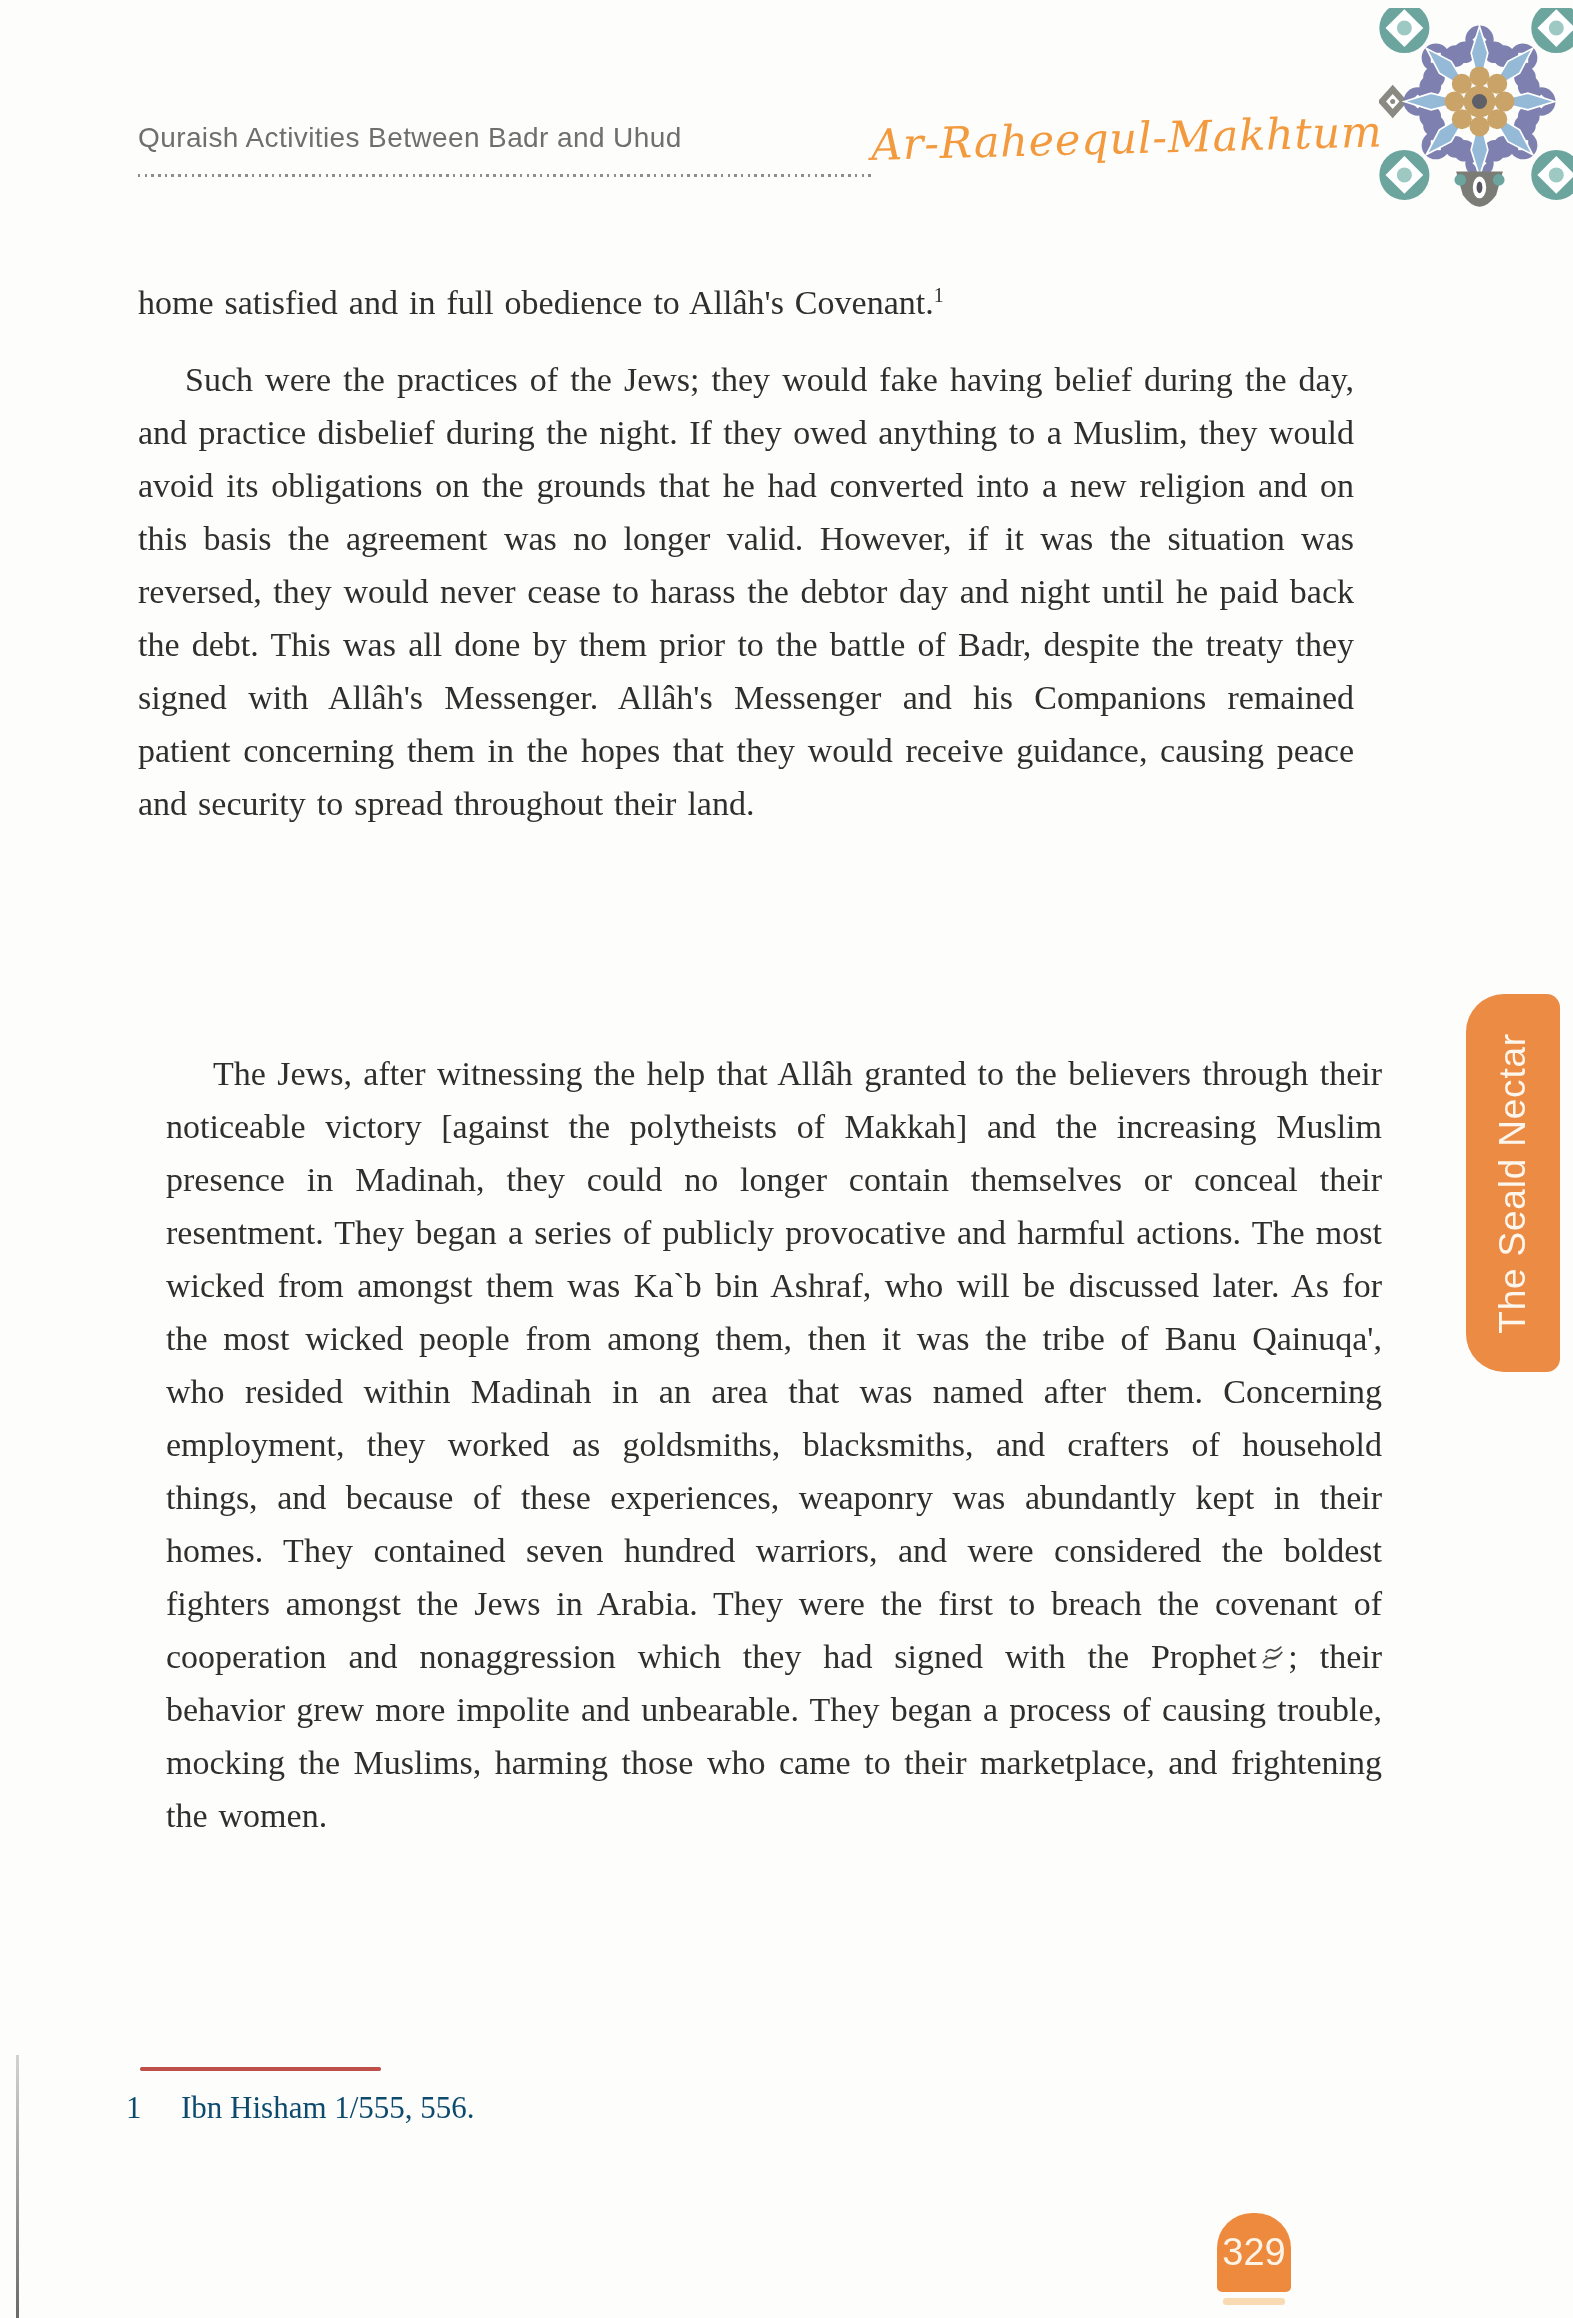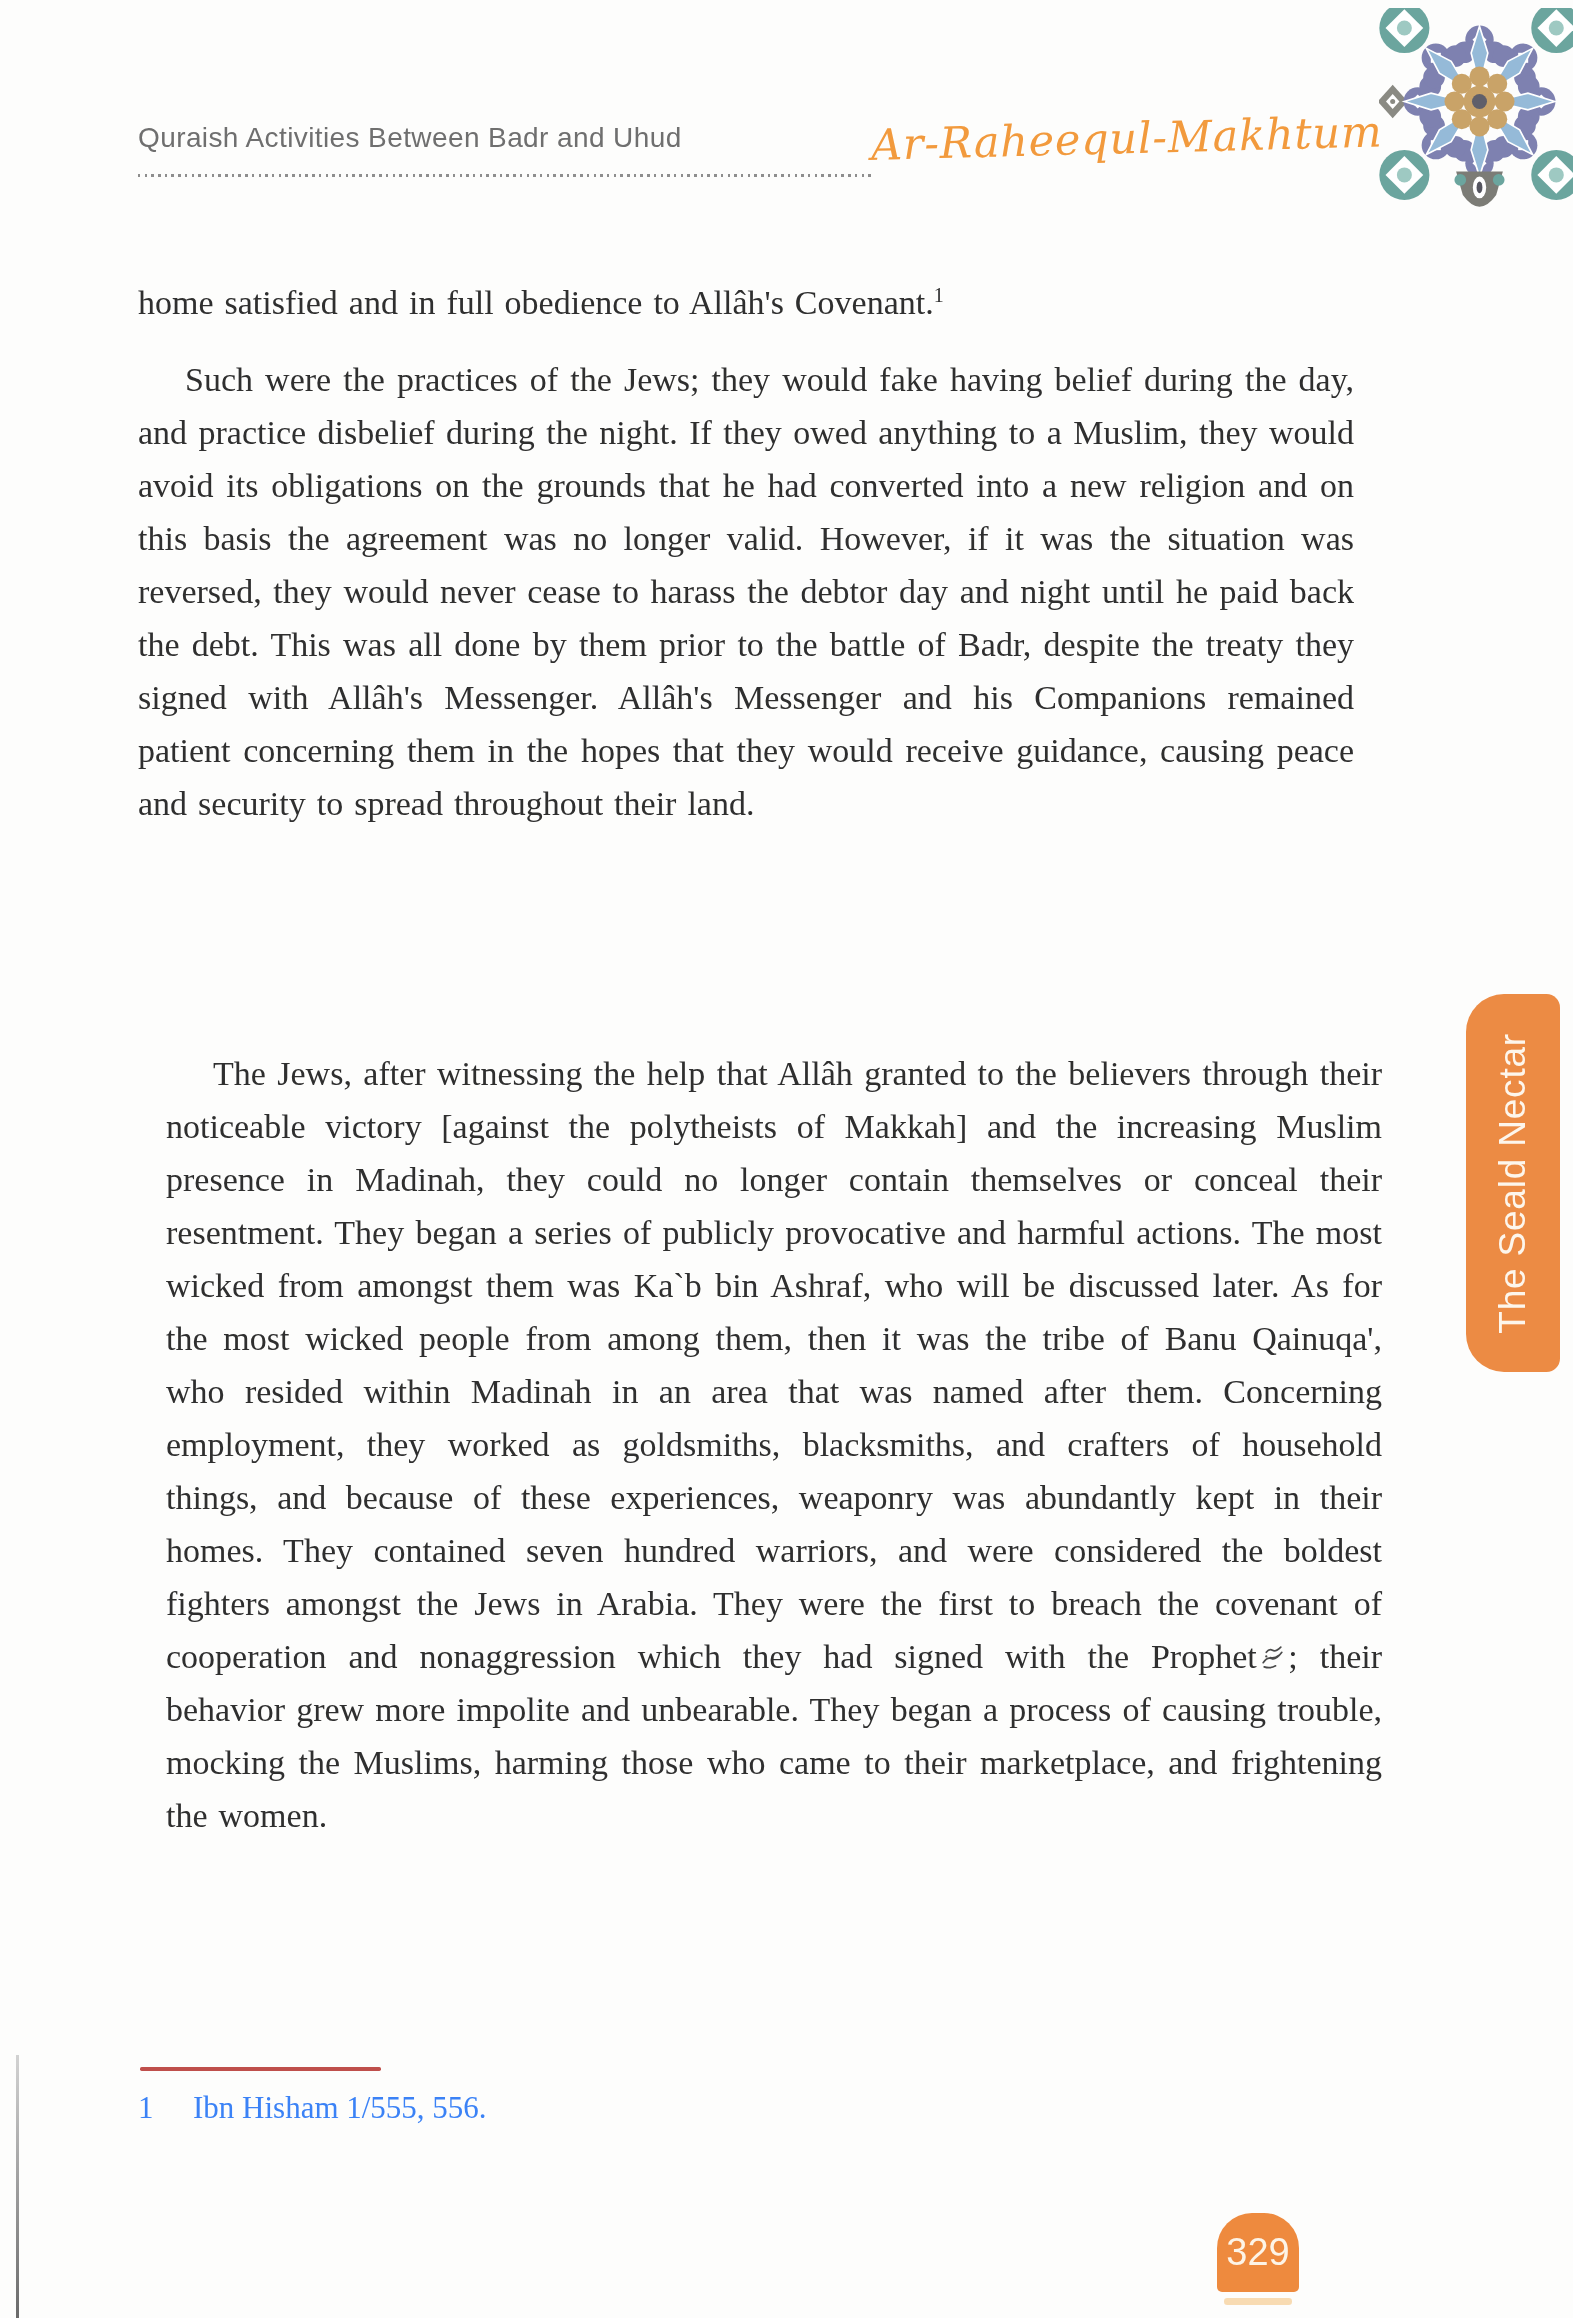"1 Ibn Hisham 1/555, 556." .footnote { color: #3b82f6 -> #0c4a6e; left: 138px -> 126px }
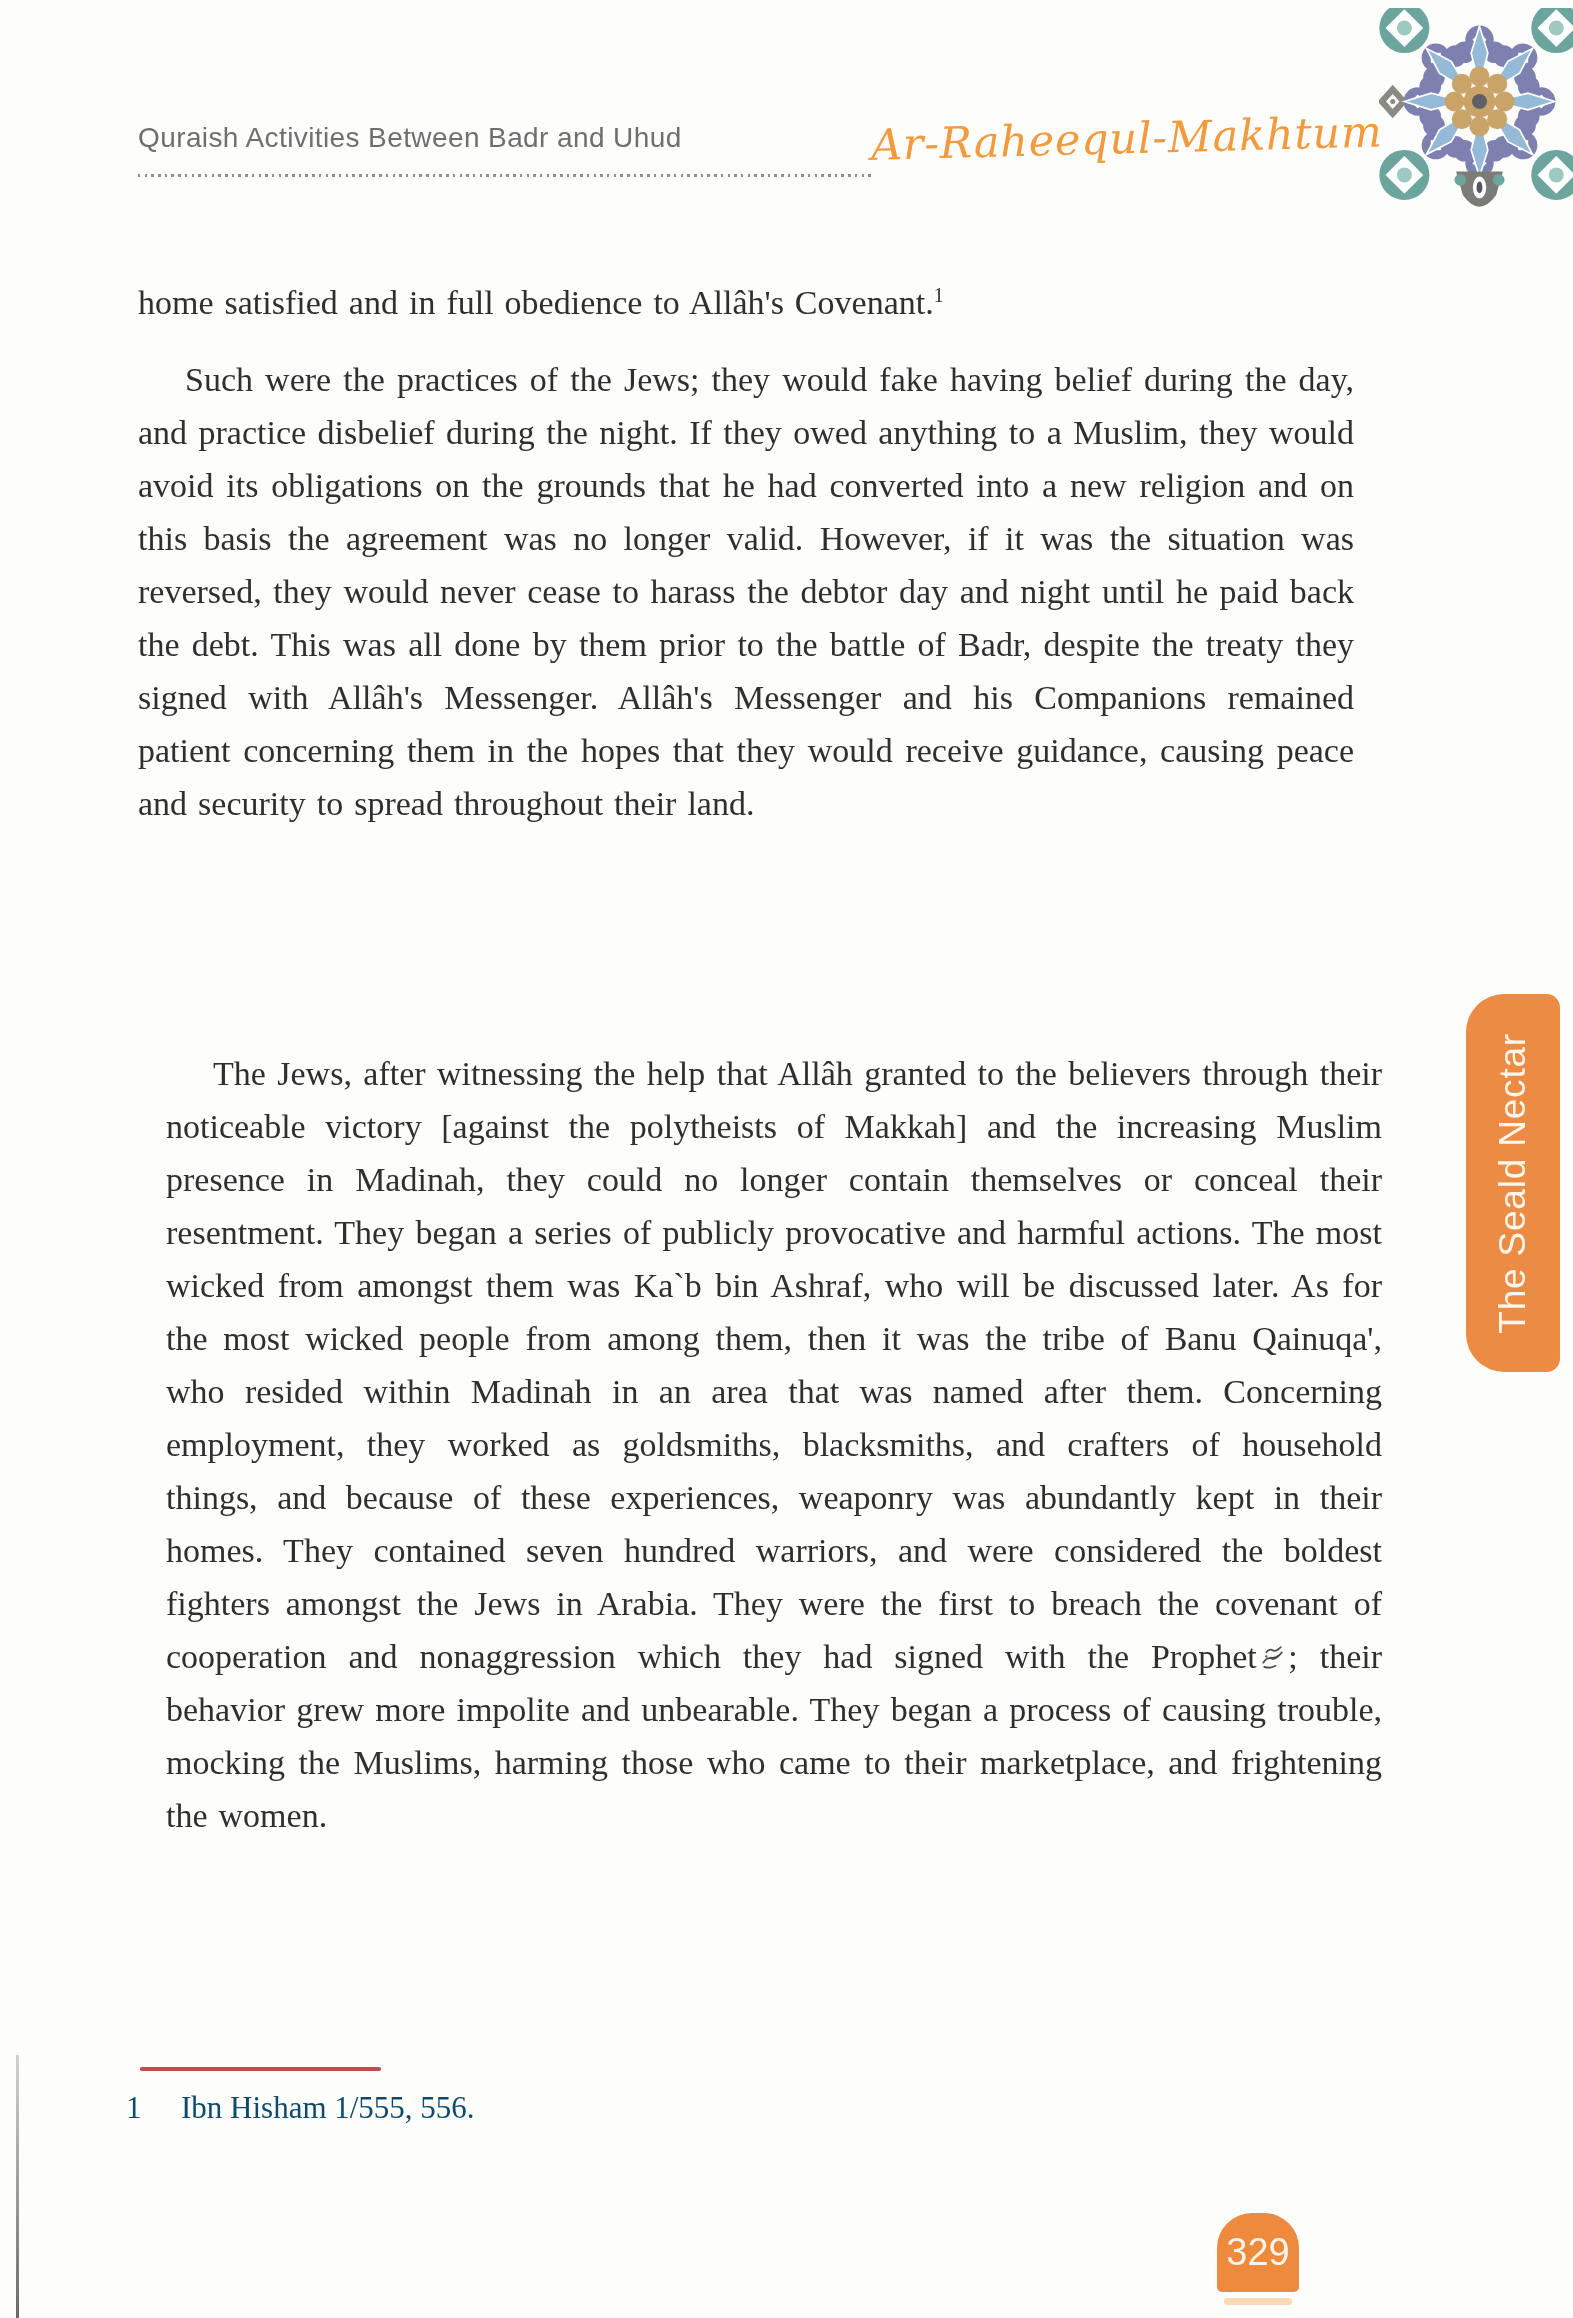"329" .page-number-box { width: 82px -> 74px }
